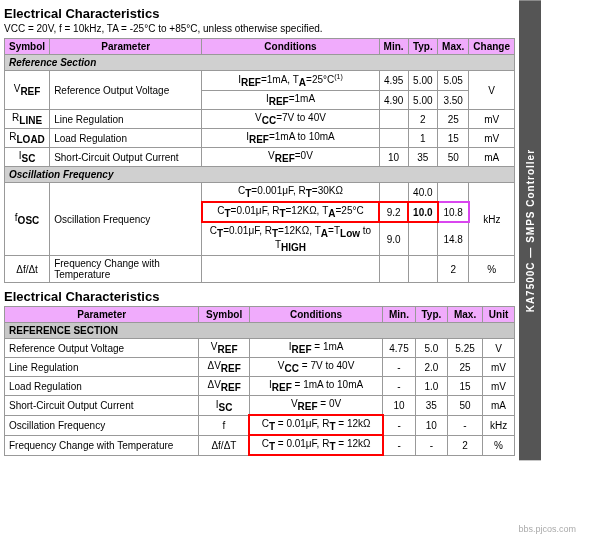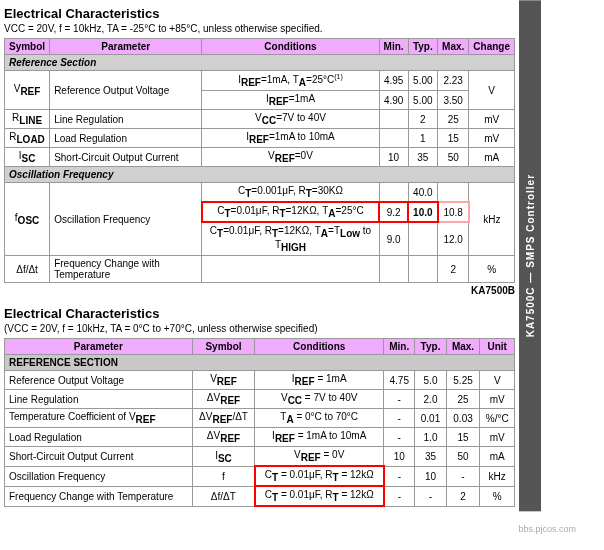"2.23" td { text: 2.23 -> 5.05 }
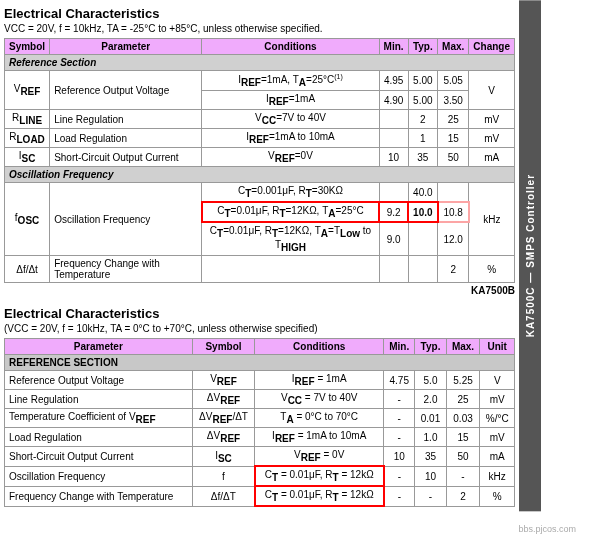"10.8" td { border: 2px solid #fca5a5 -> 2px solid #d946ef }
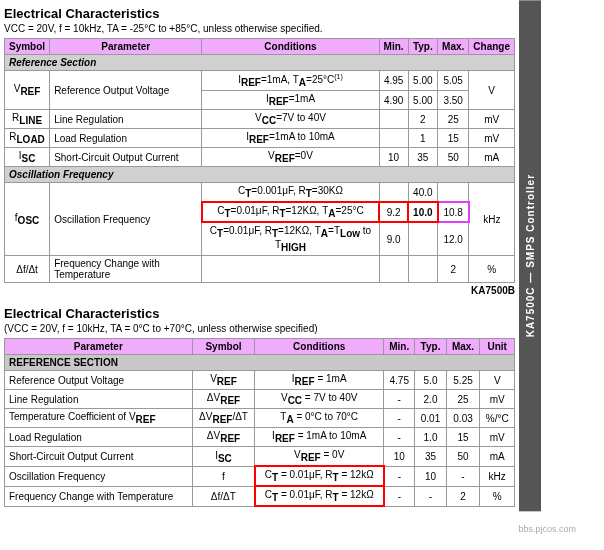"12.0" td { text: 12.0 -> 14.8 }
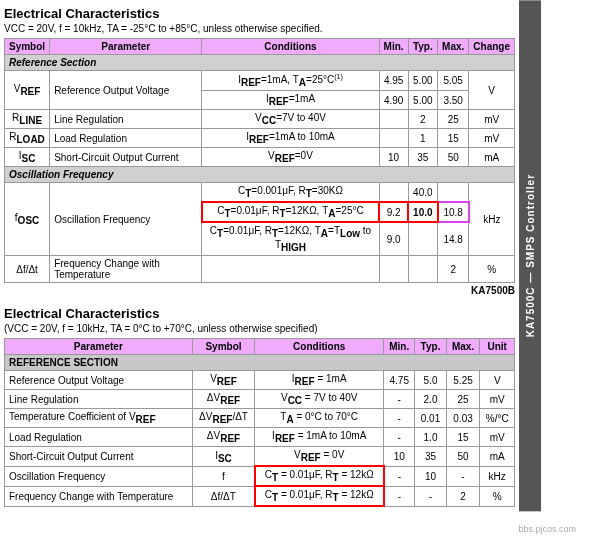"KA7500B" div.ka-label { html: <div>KA7500B</div> -> none }
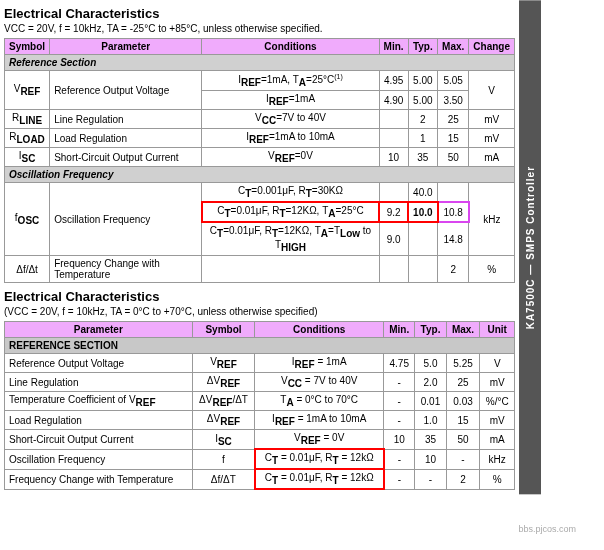"(VCC = 20V, f =" div.section-subtitle { html: <div>(VCC = 20V, f = 10kHz, TA = 0°C to +70°C, unless otherwise specified)</div> -> none }
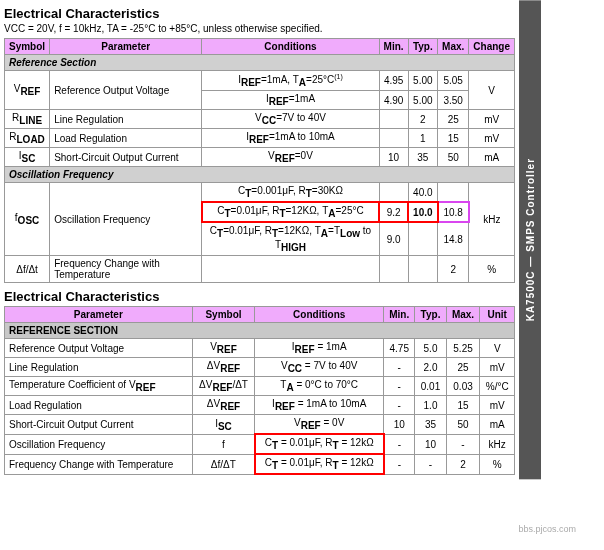"Temperature Coefficient of VREF" tr { html: <tr> <td>Temperature Coefficient of V<sub>REF</sub></td> <td>ΔV<sub>REF</sub>/ΔT</td> <td>T<sub>A</sub> = 0°C to 70°C</td> <td>-</td> <td>0.01</td> <td>0.03</td> <td>%/°C</td> </tr> -> none }
